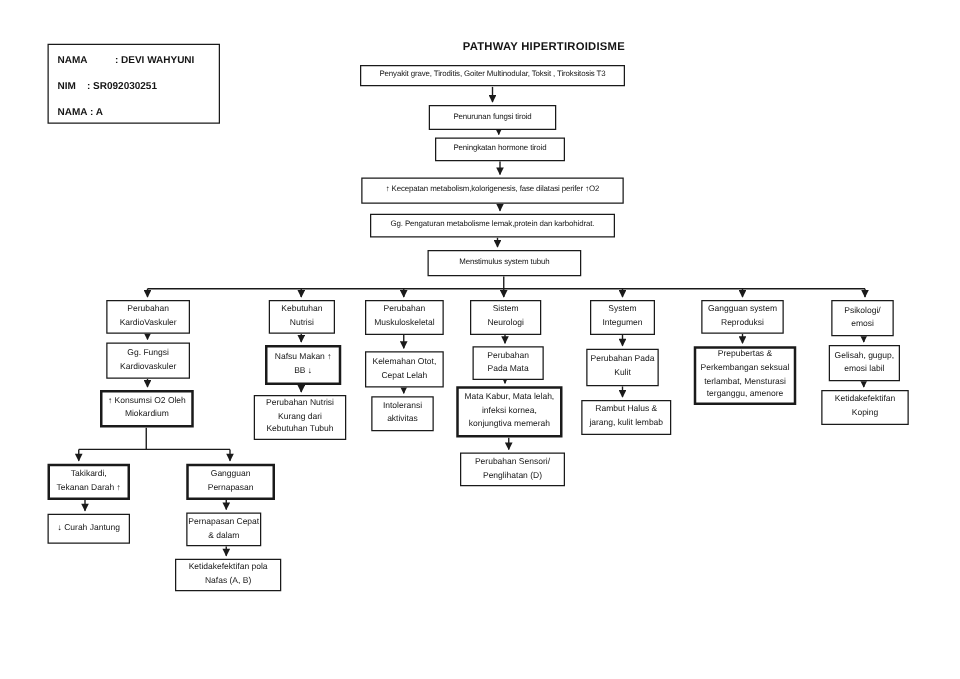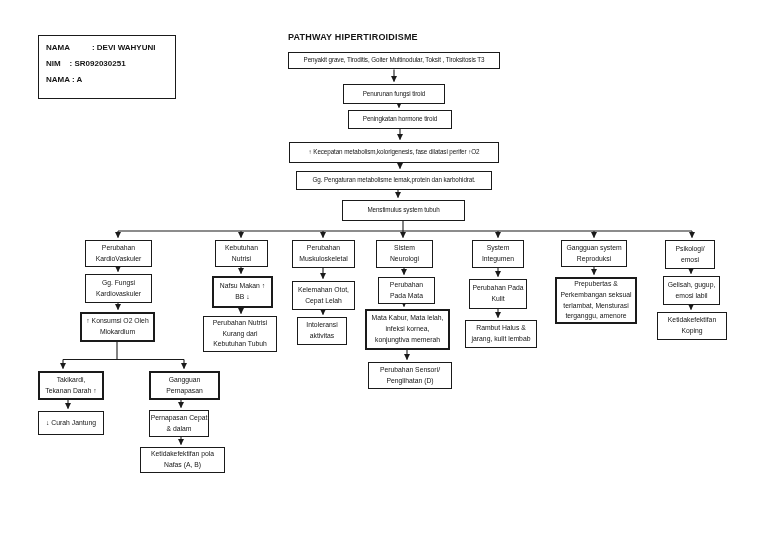"PATHWAY HIPERTIROIDISME" .title { text-align: left -> right }
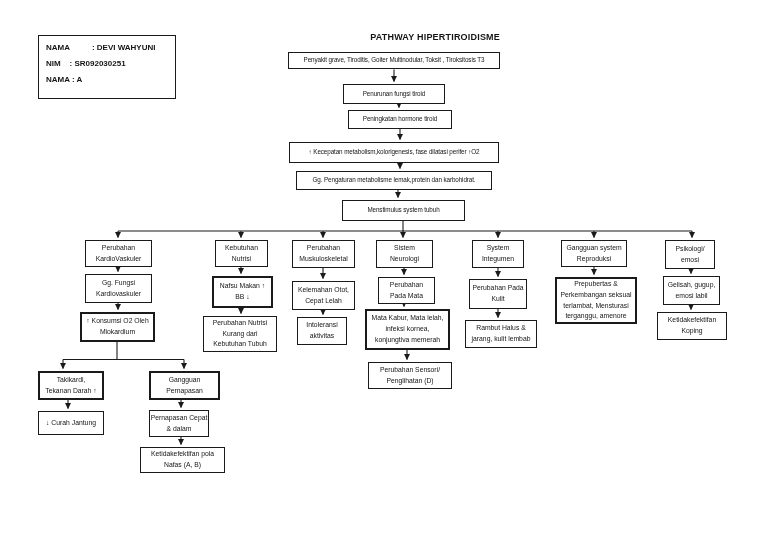"NAMA : DEVI WAHYUNI" .infobox { padding: 7px 4px 14px 7px -> 7px 4px 4px 7px }
